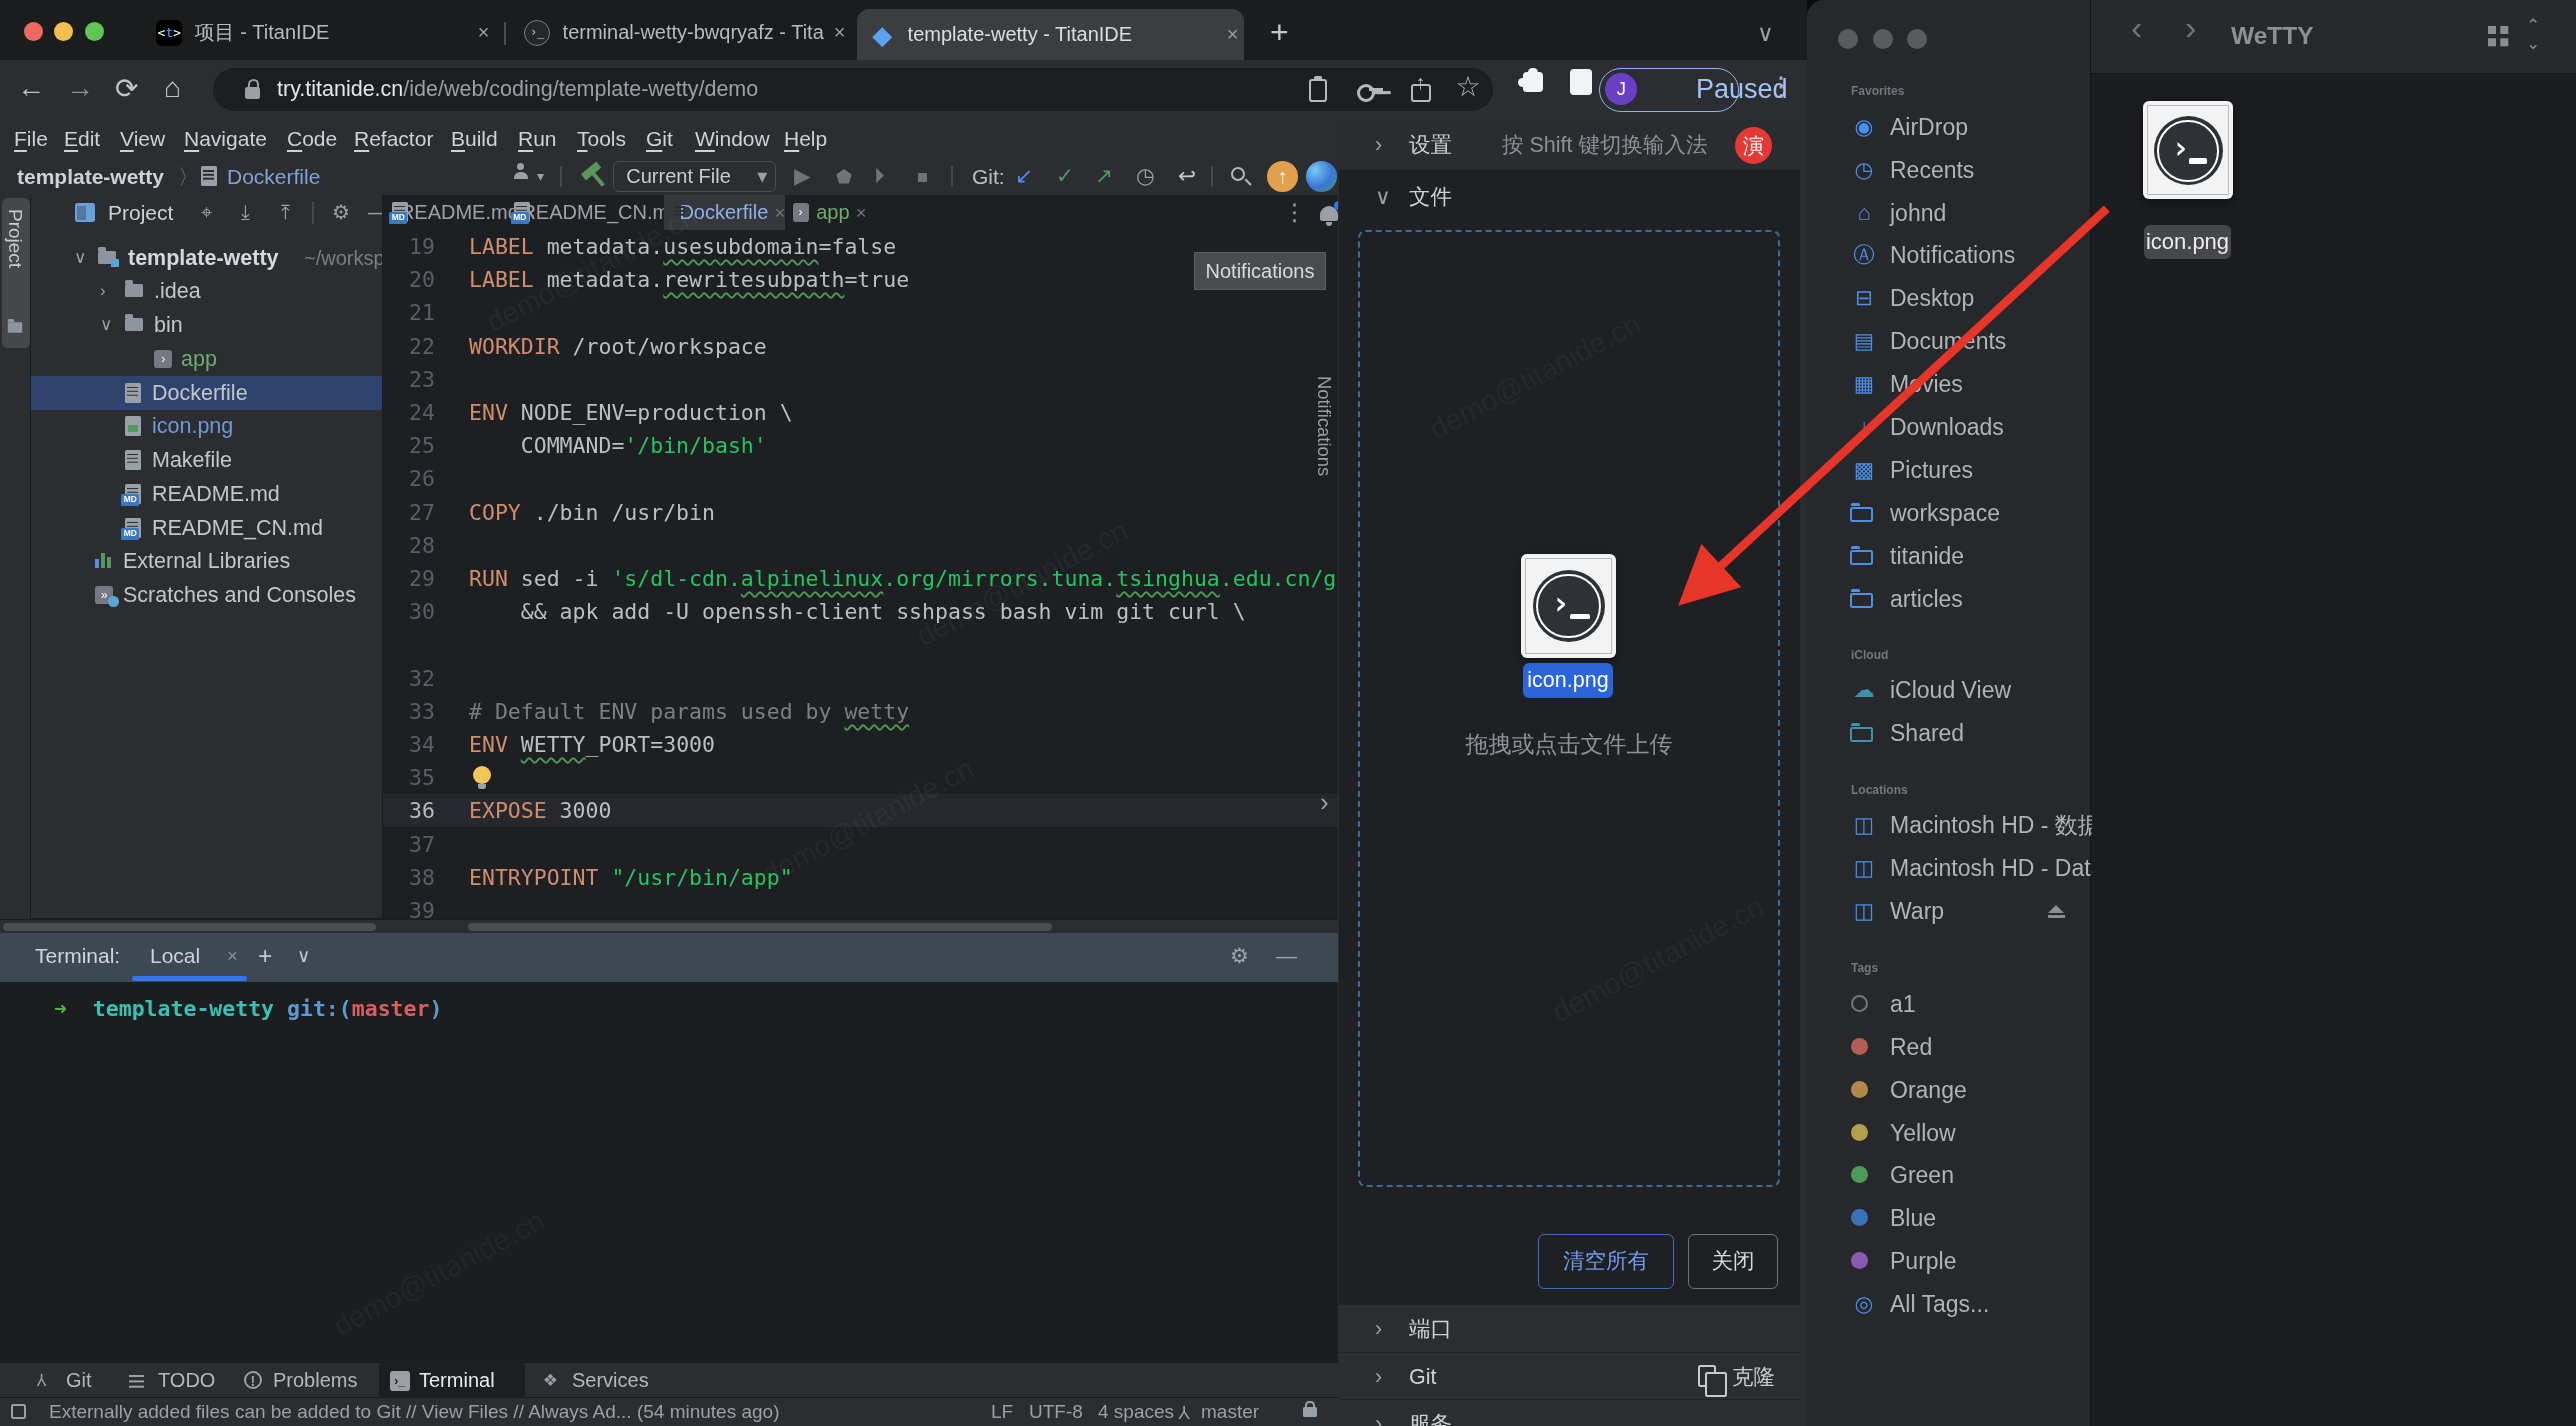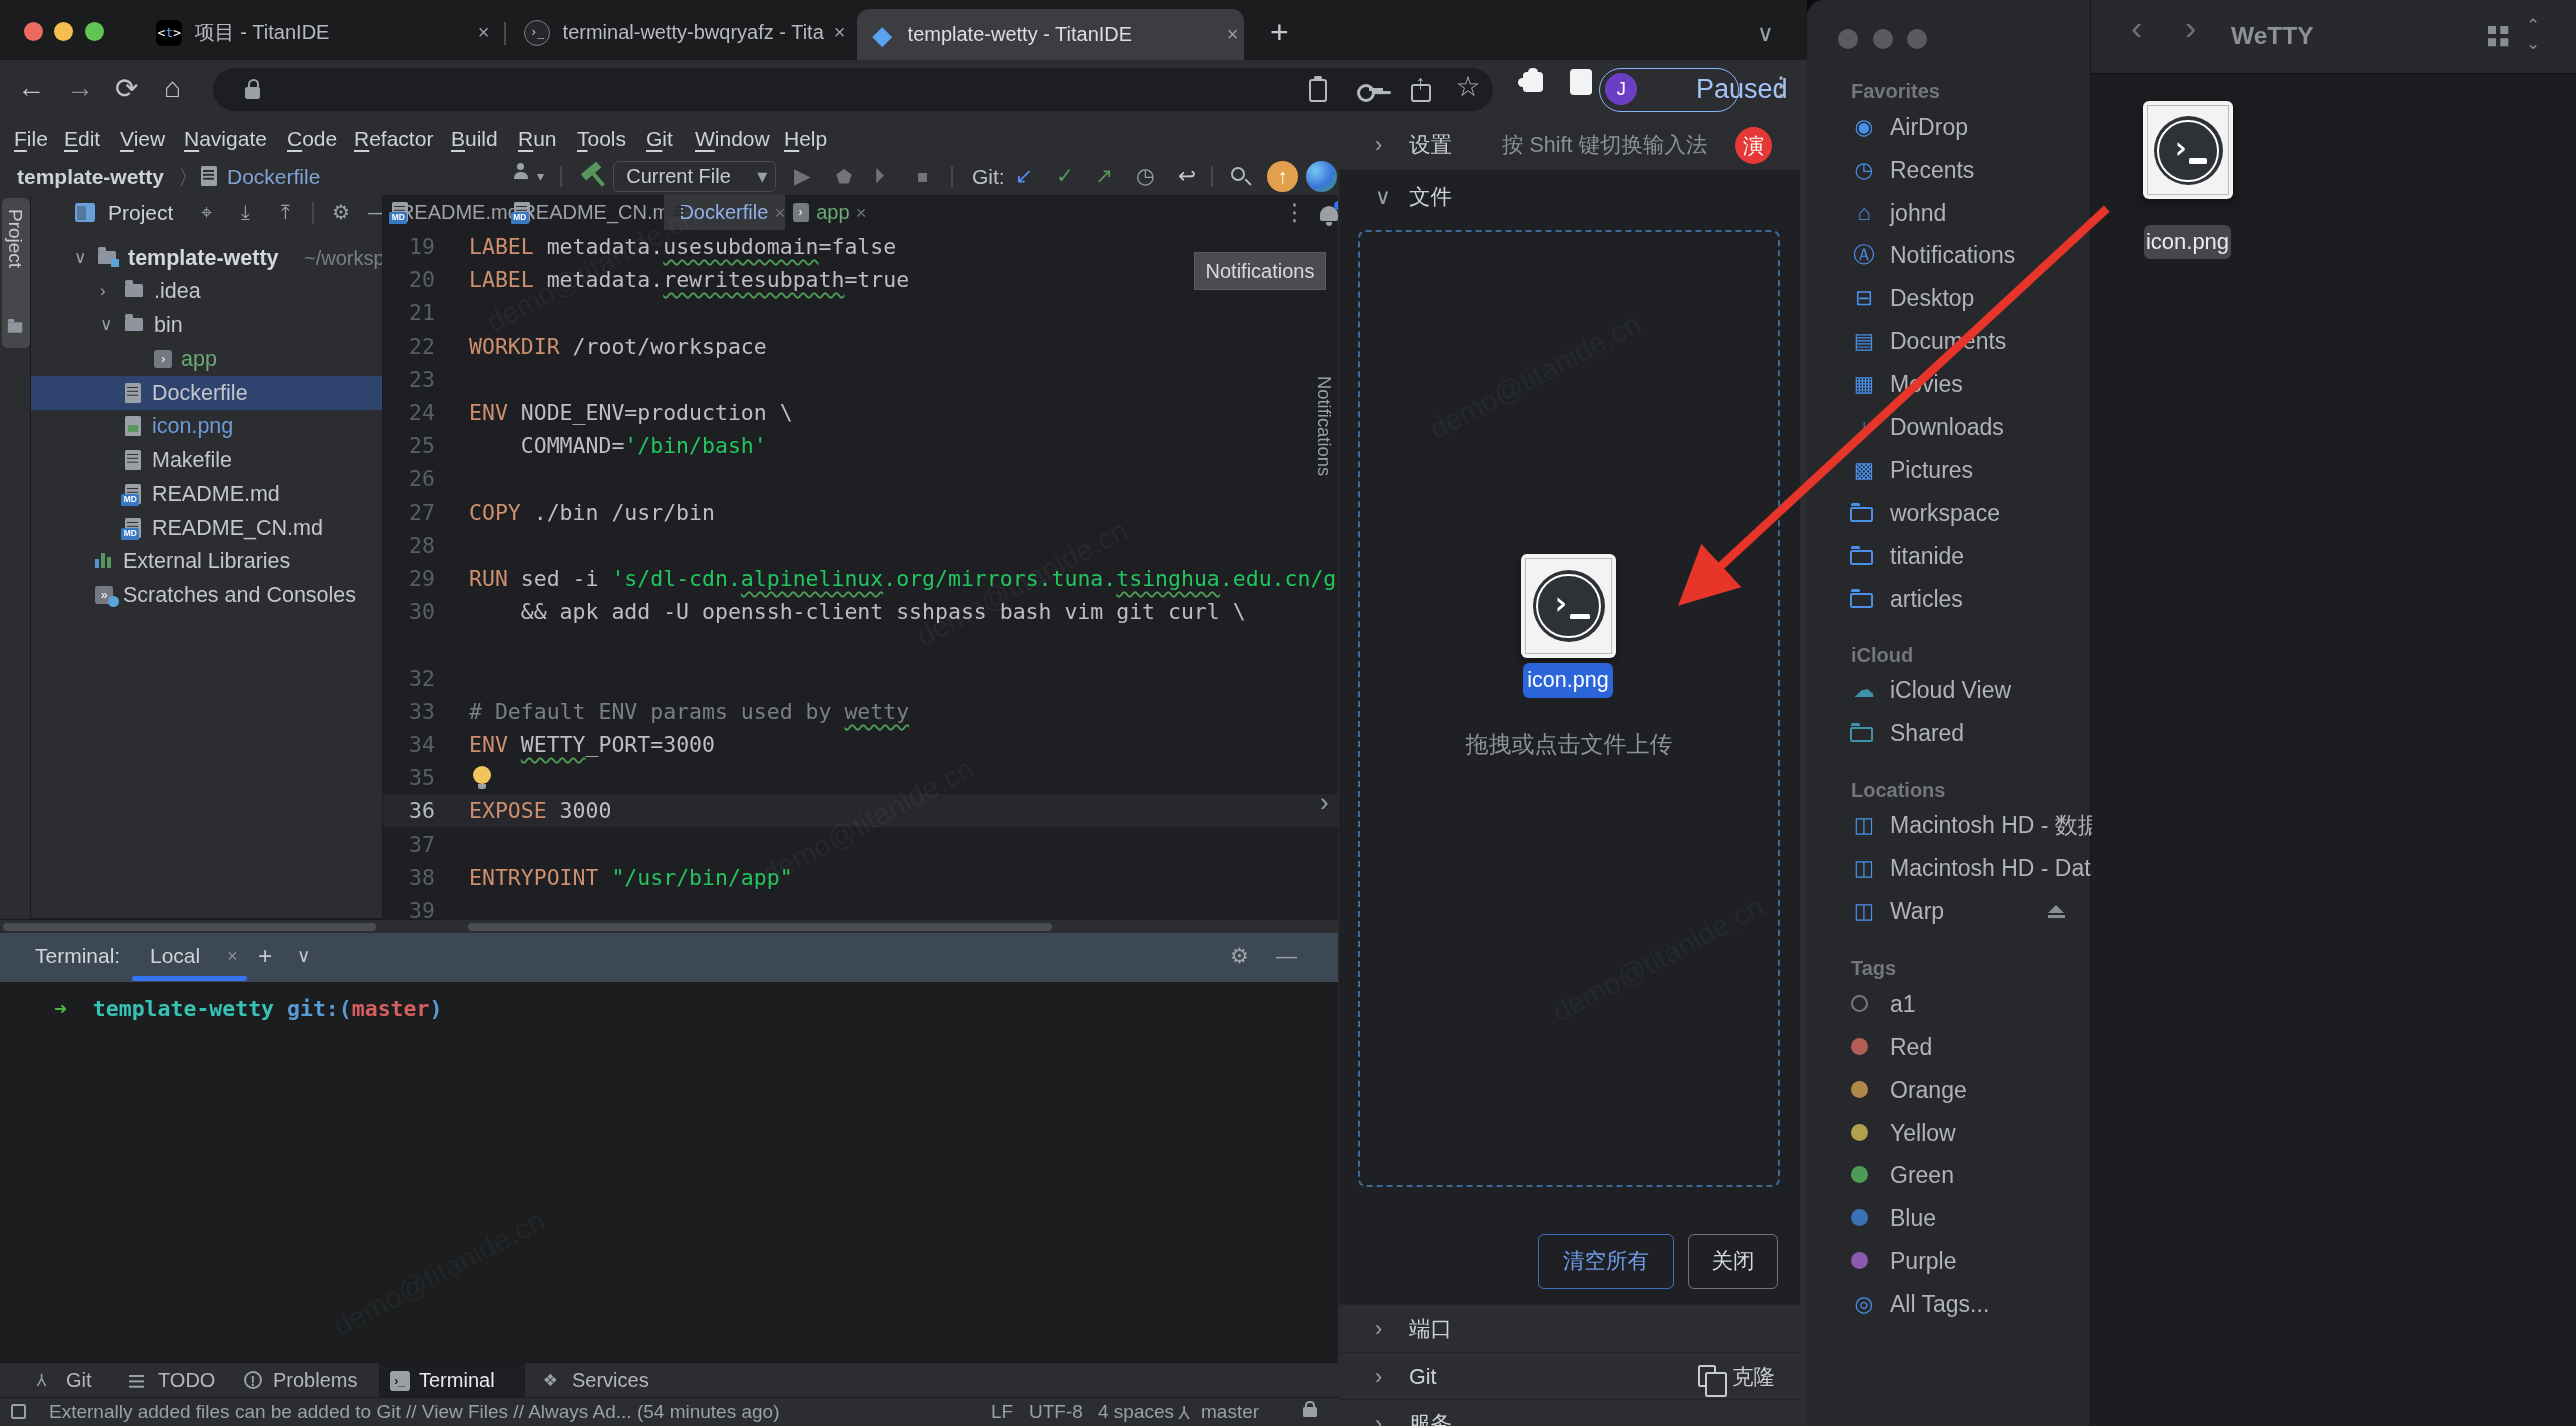"try.titanide.cn/ide/web/coding/template-" div.urltext { html: none -> <div> <span>try.titanide.cn</span><span>/ide/web/coding/template-wetty/demo</span> </div> }
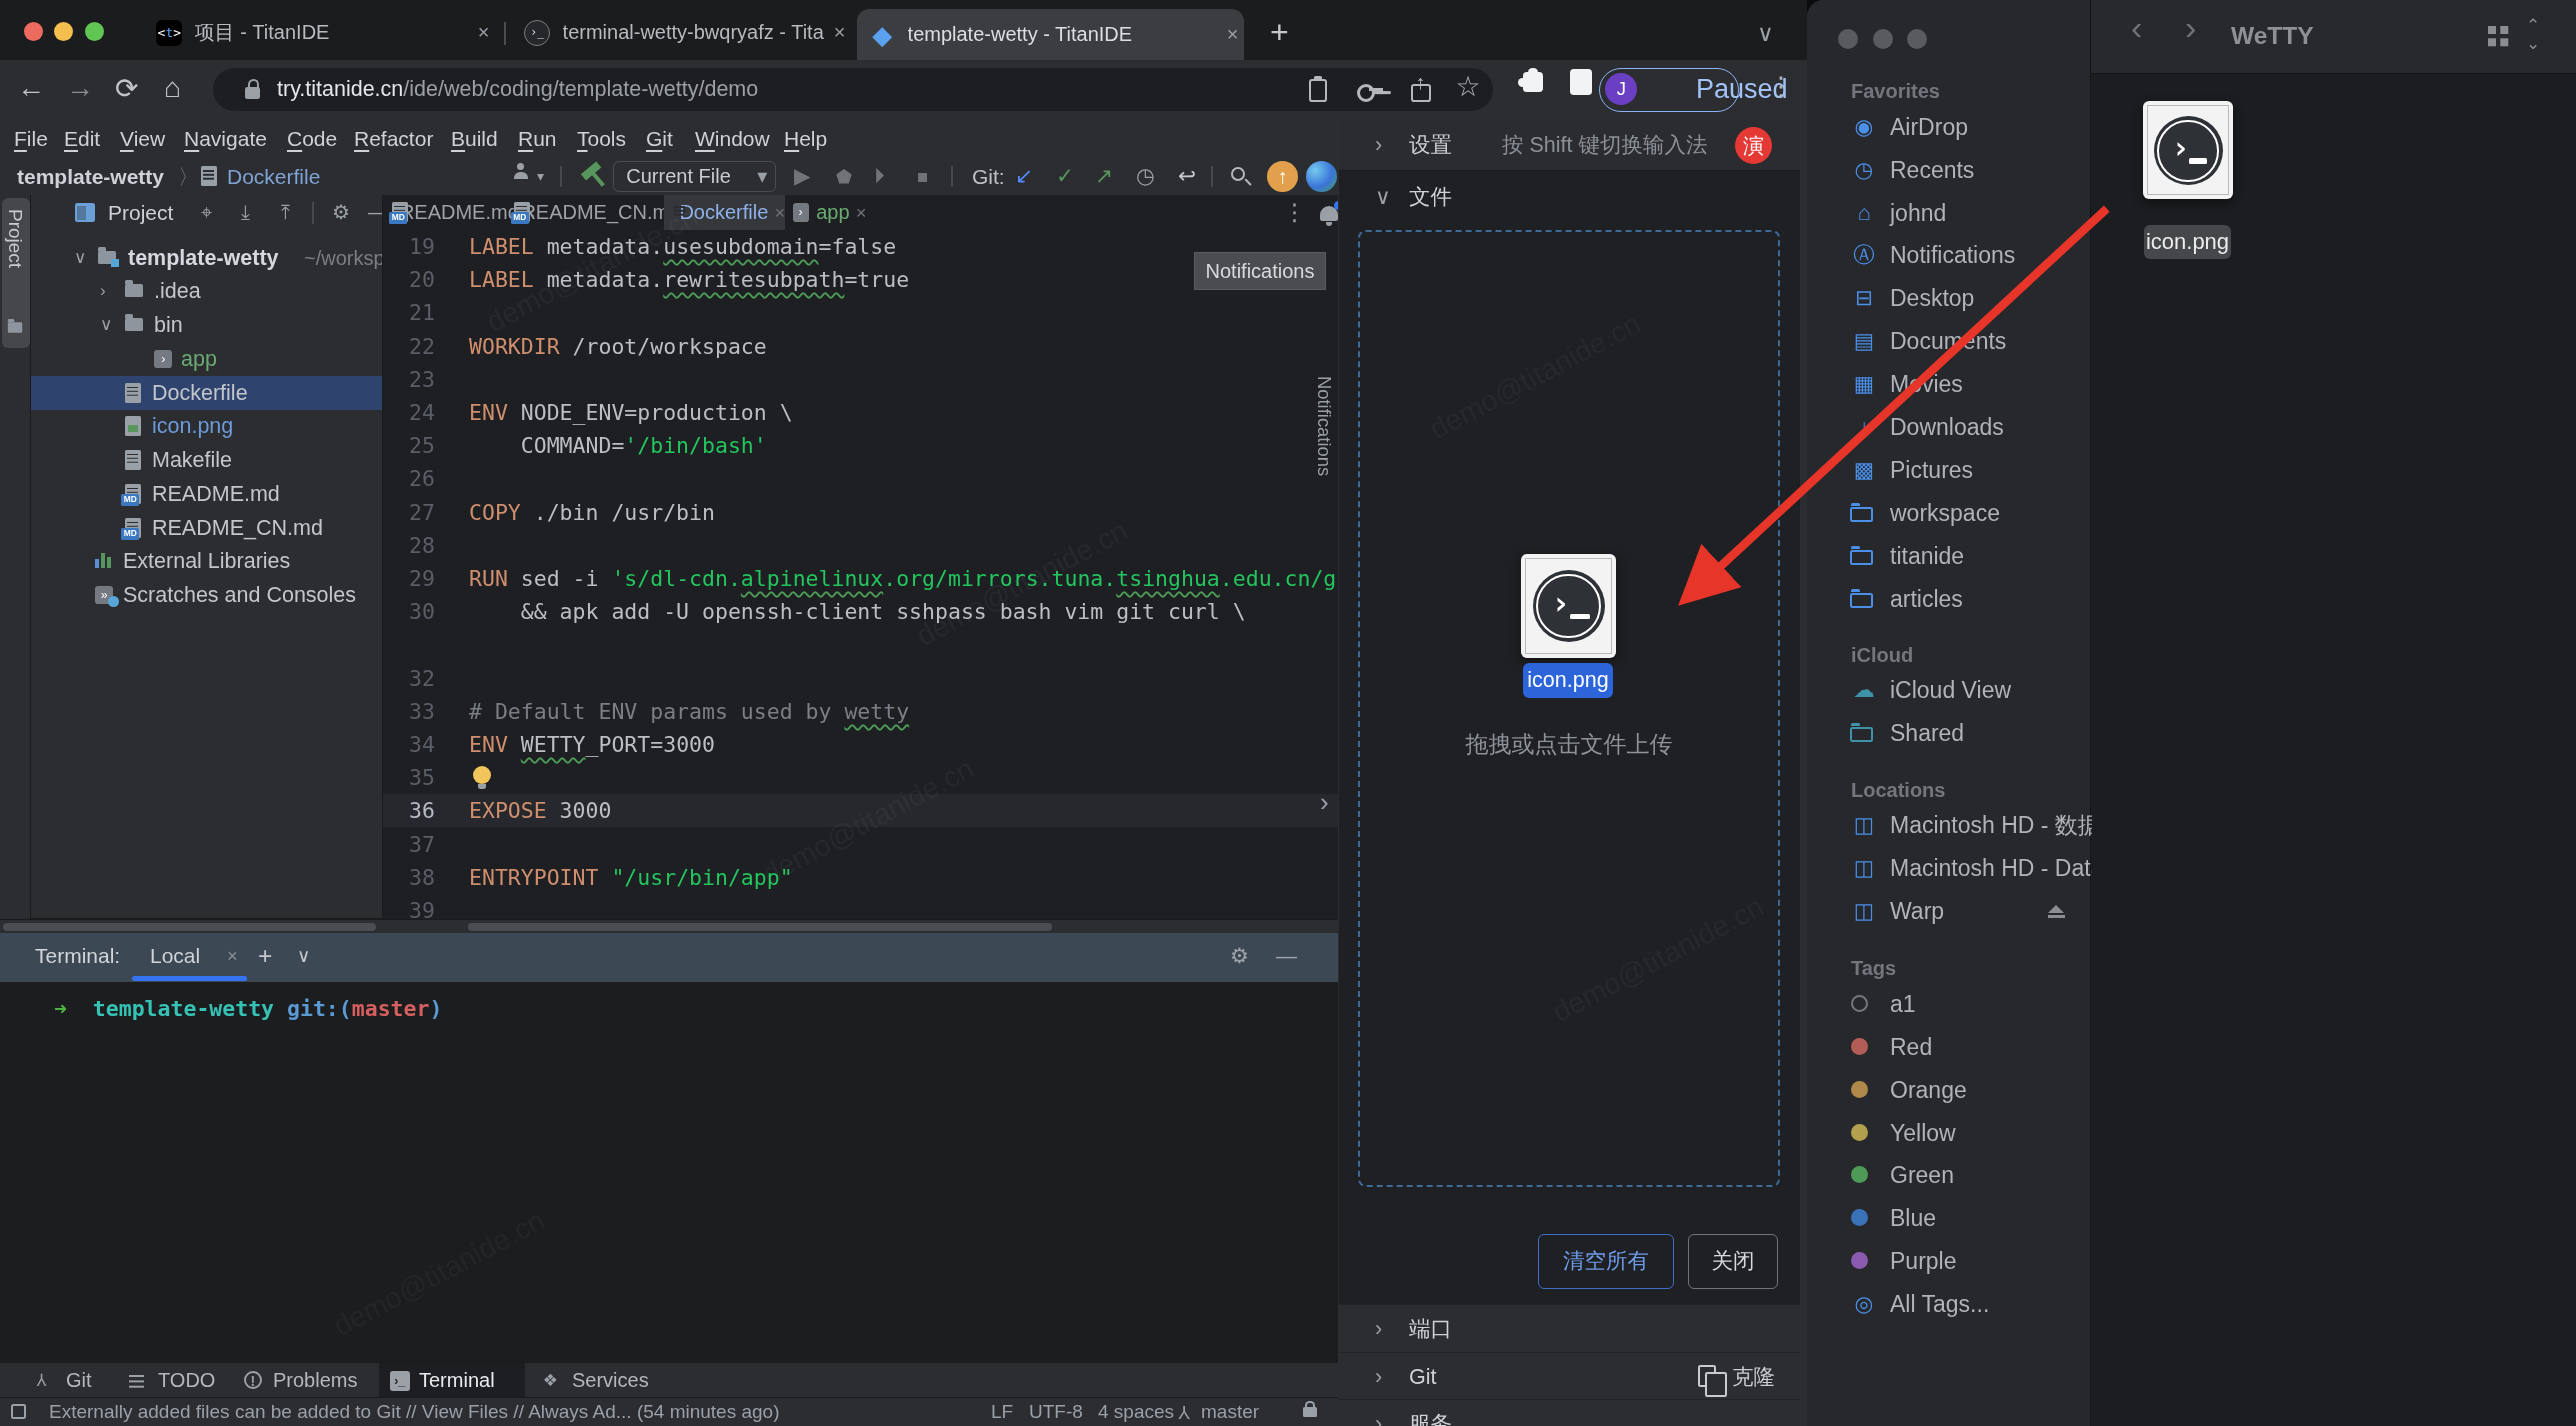"Favorites" .fshead { font-size: 20px -> 12px }
